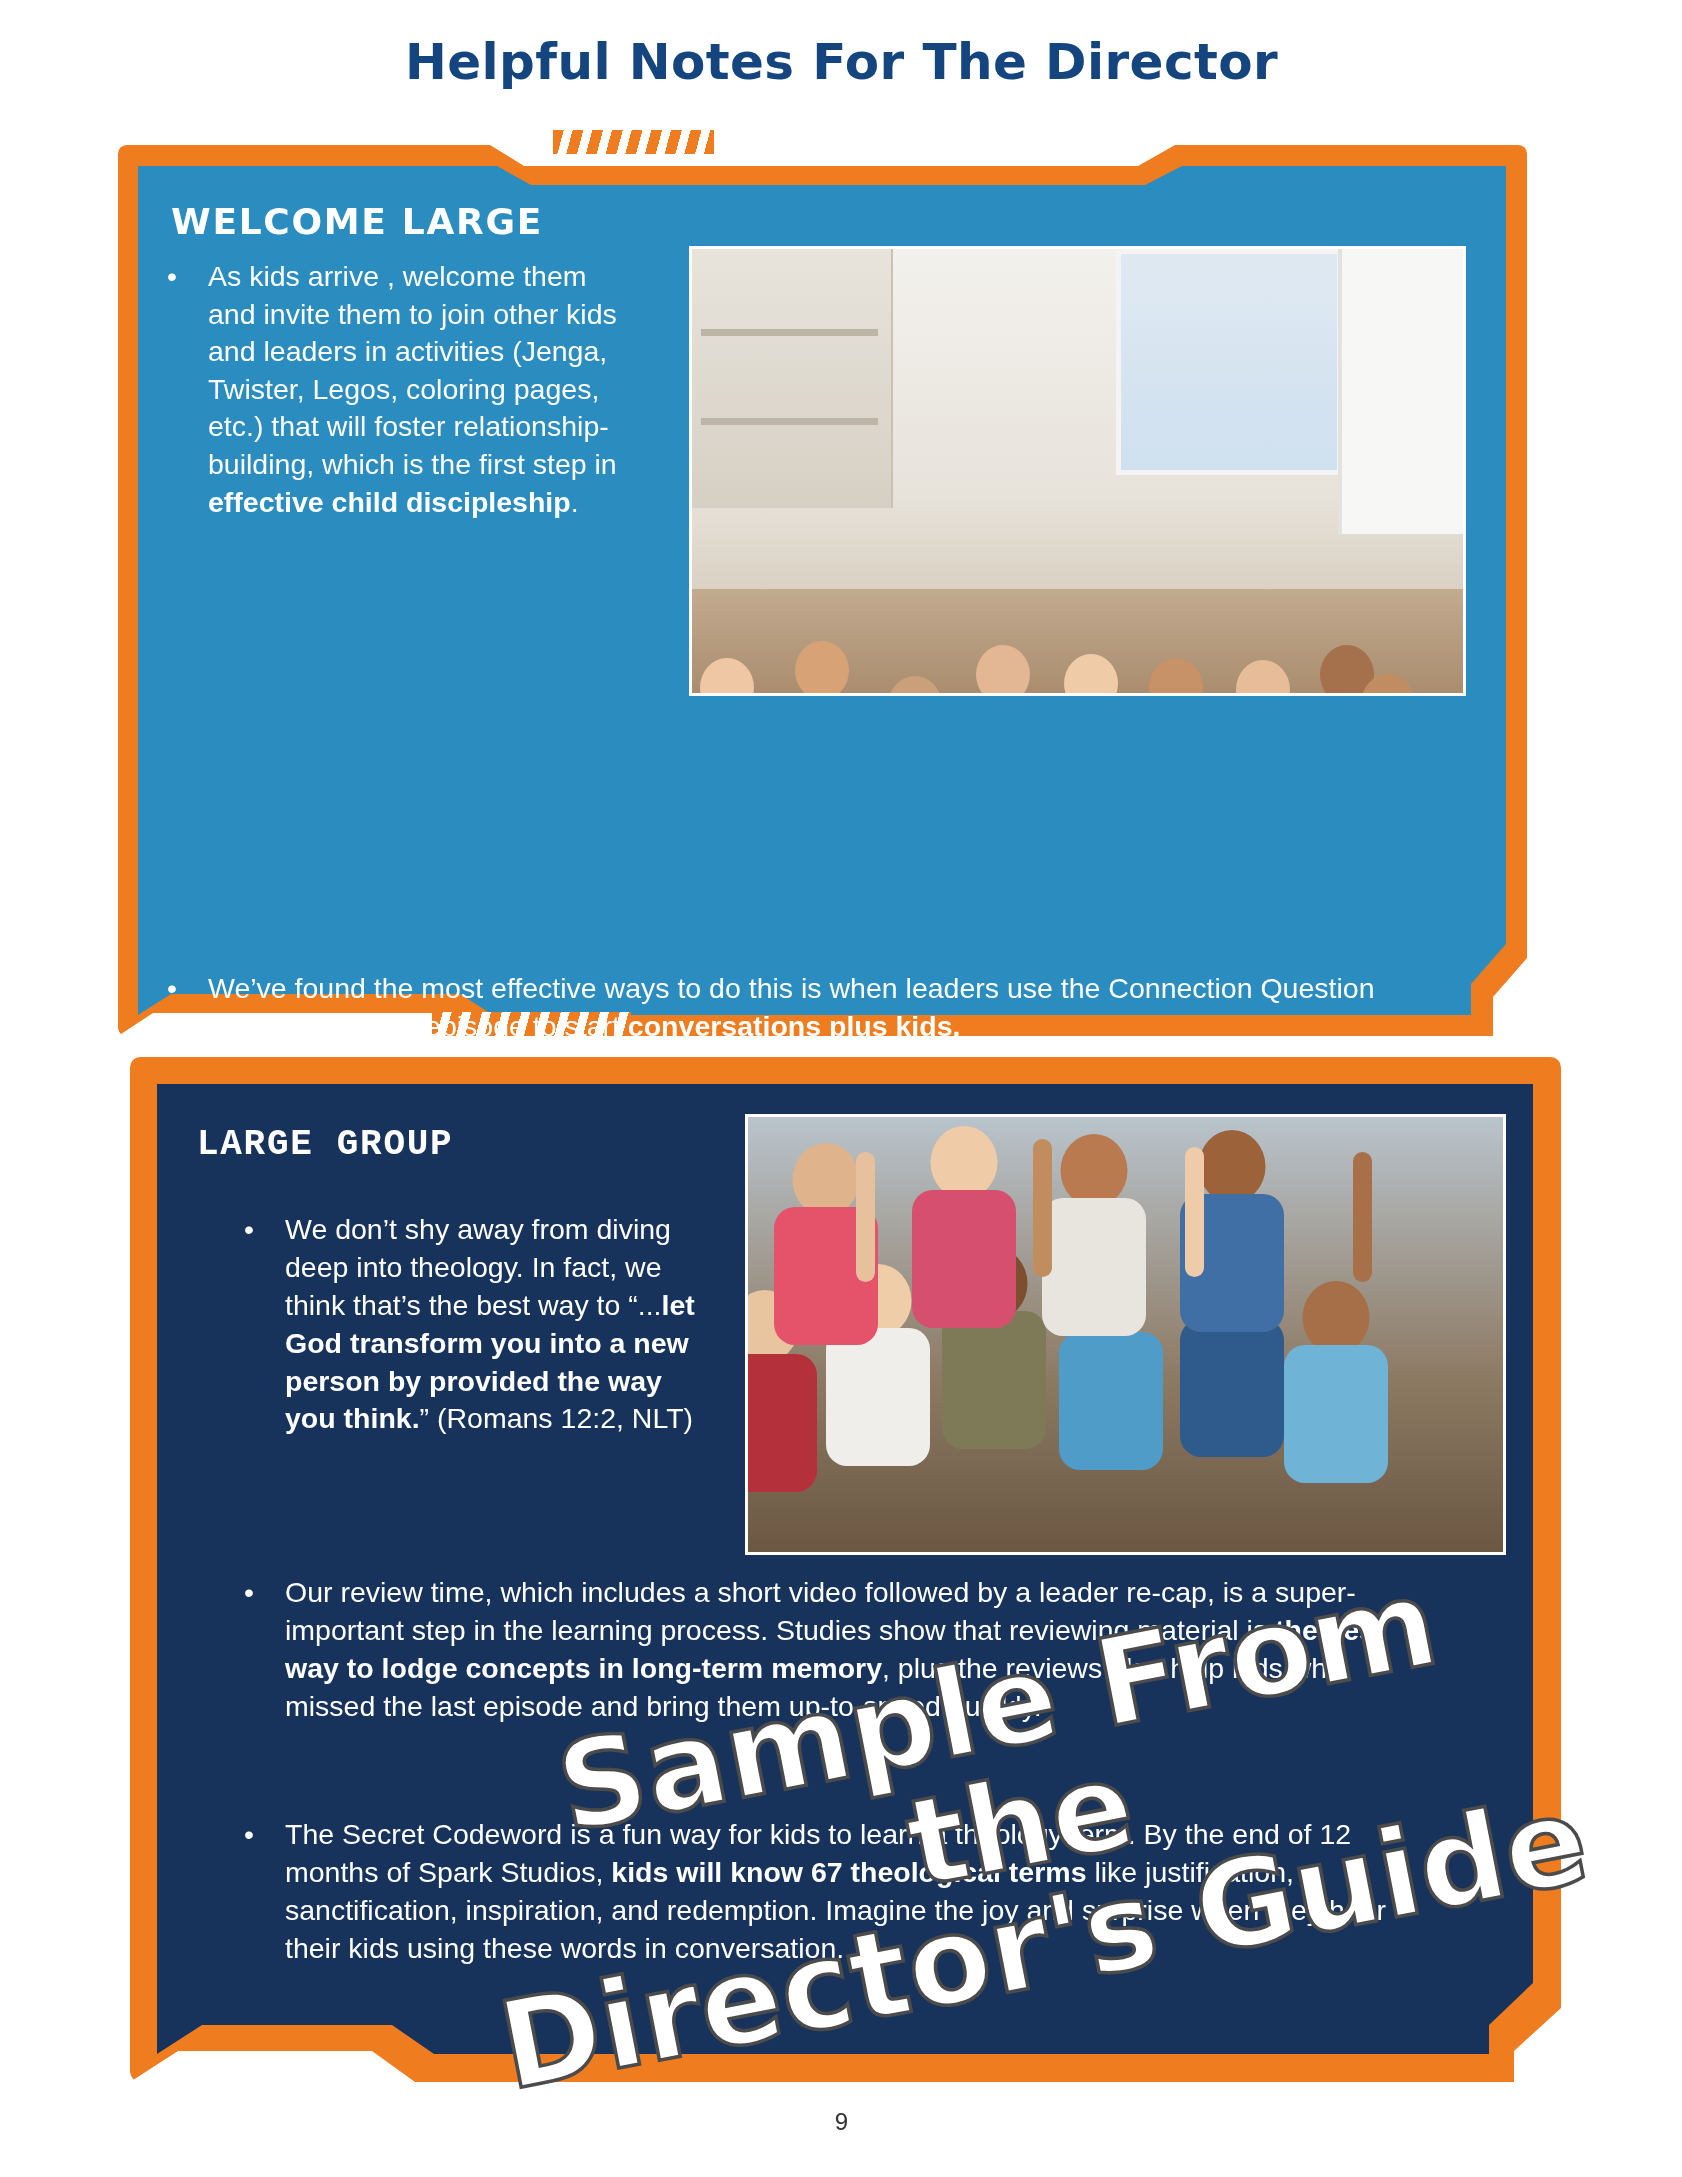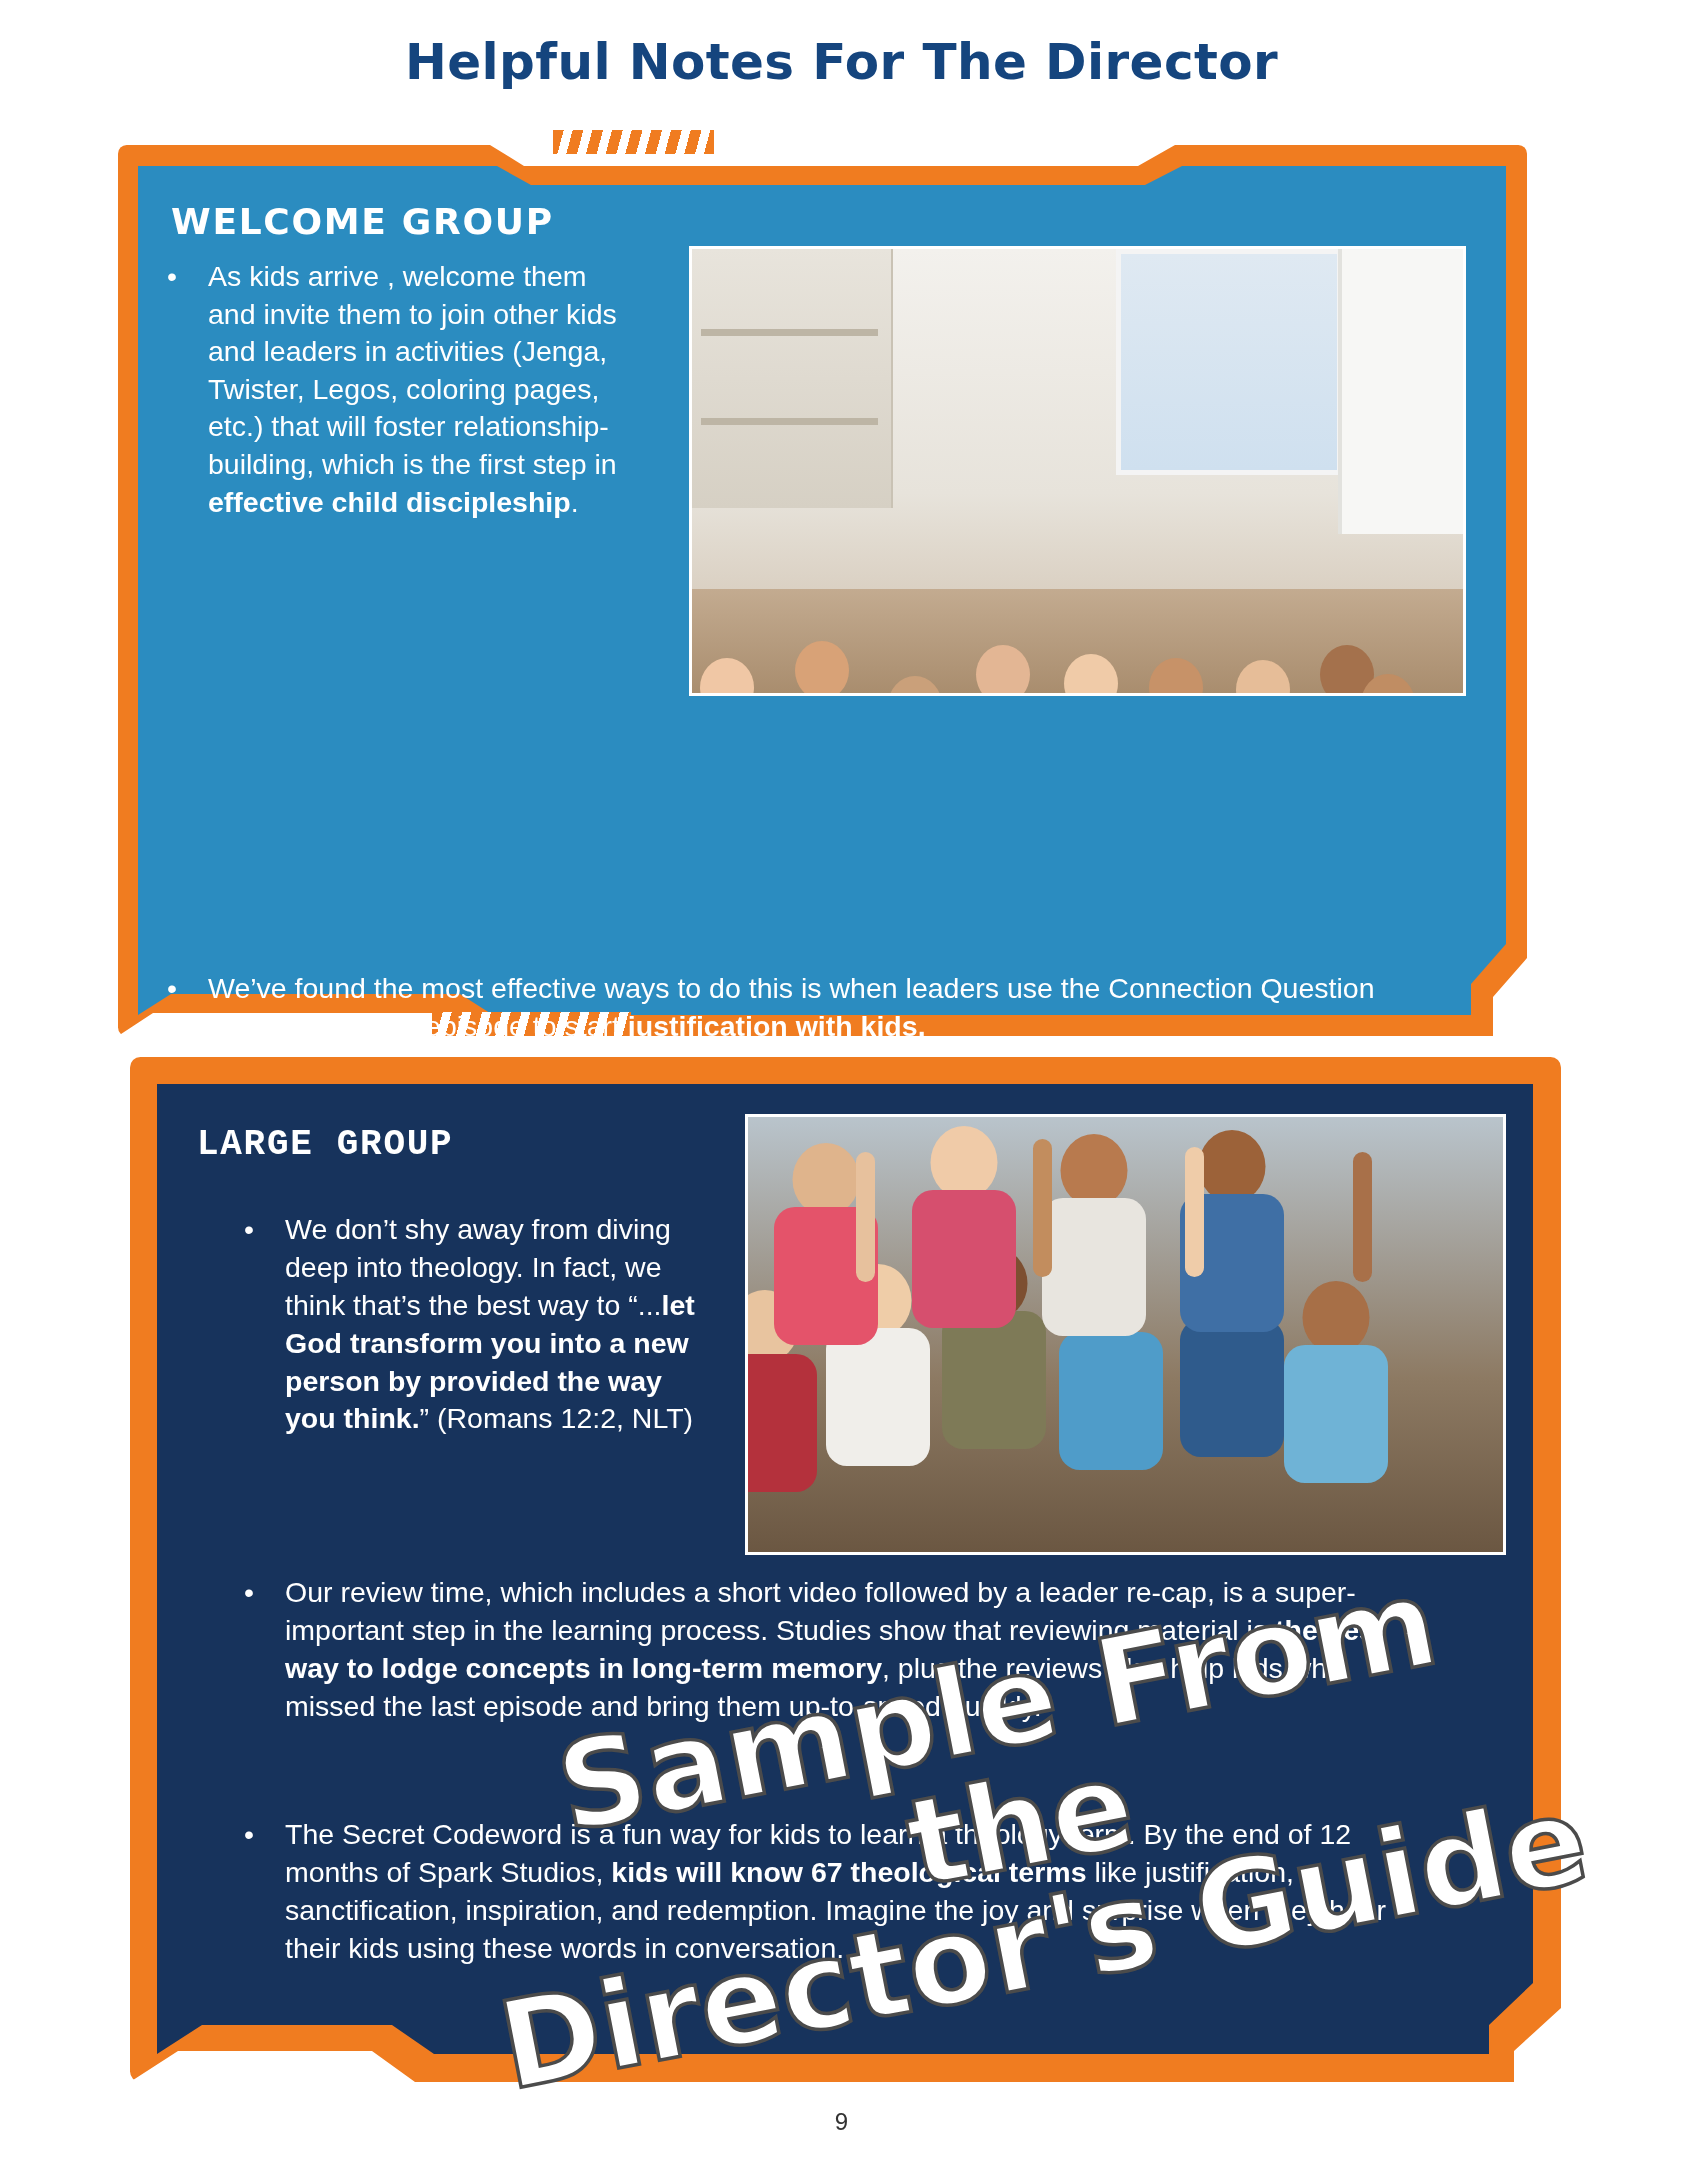"WELCOME GROUP" div.sec1-heading { text: GROUP -> LARGE }
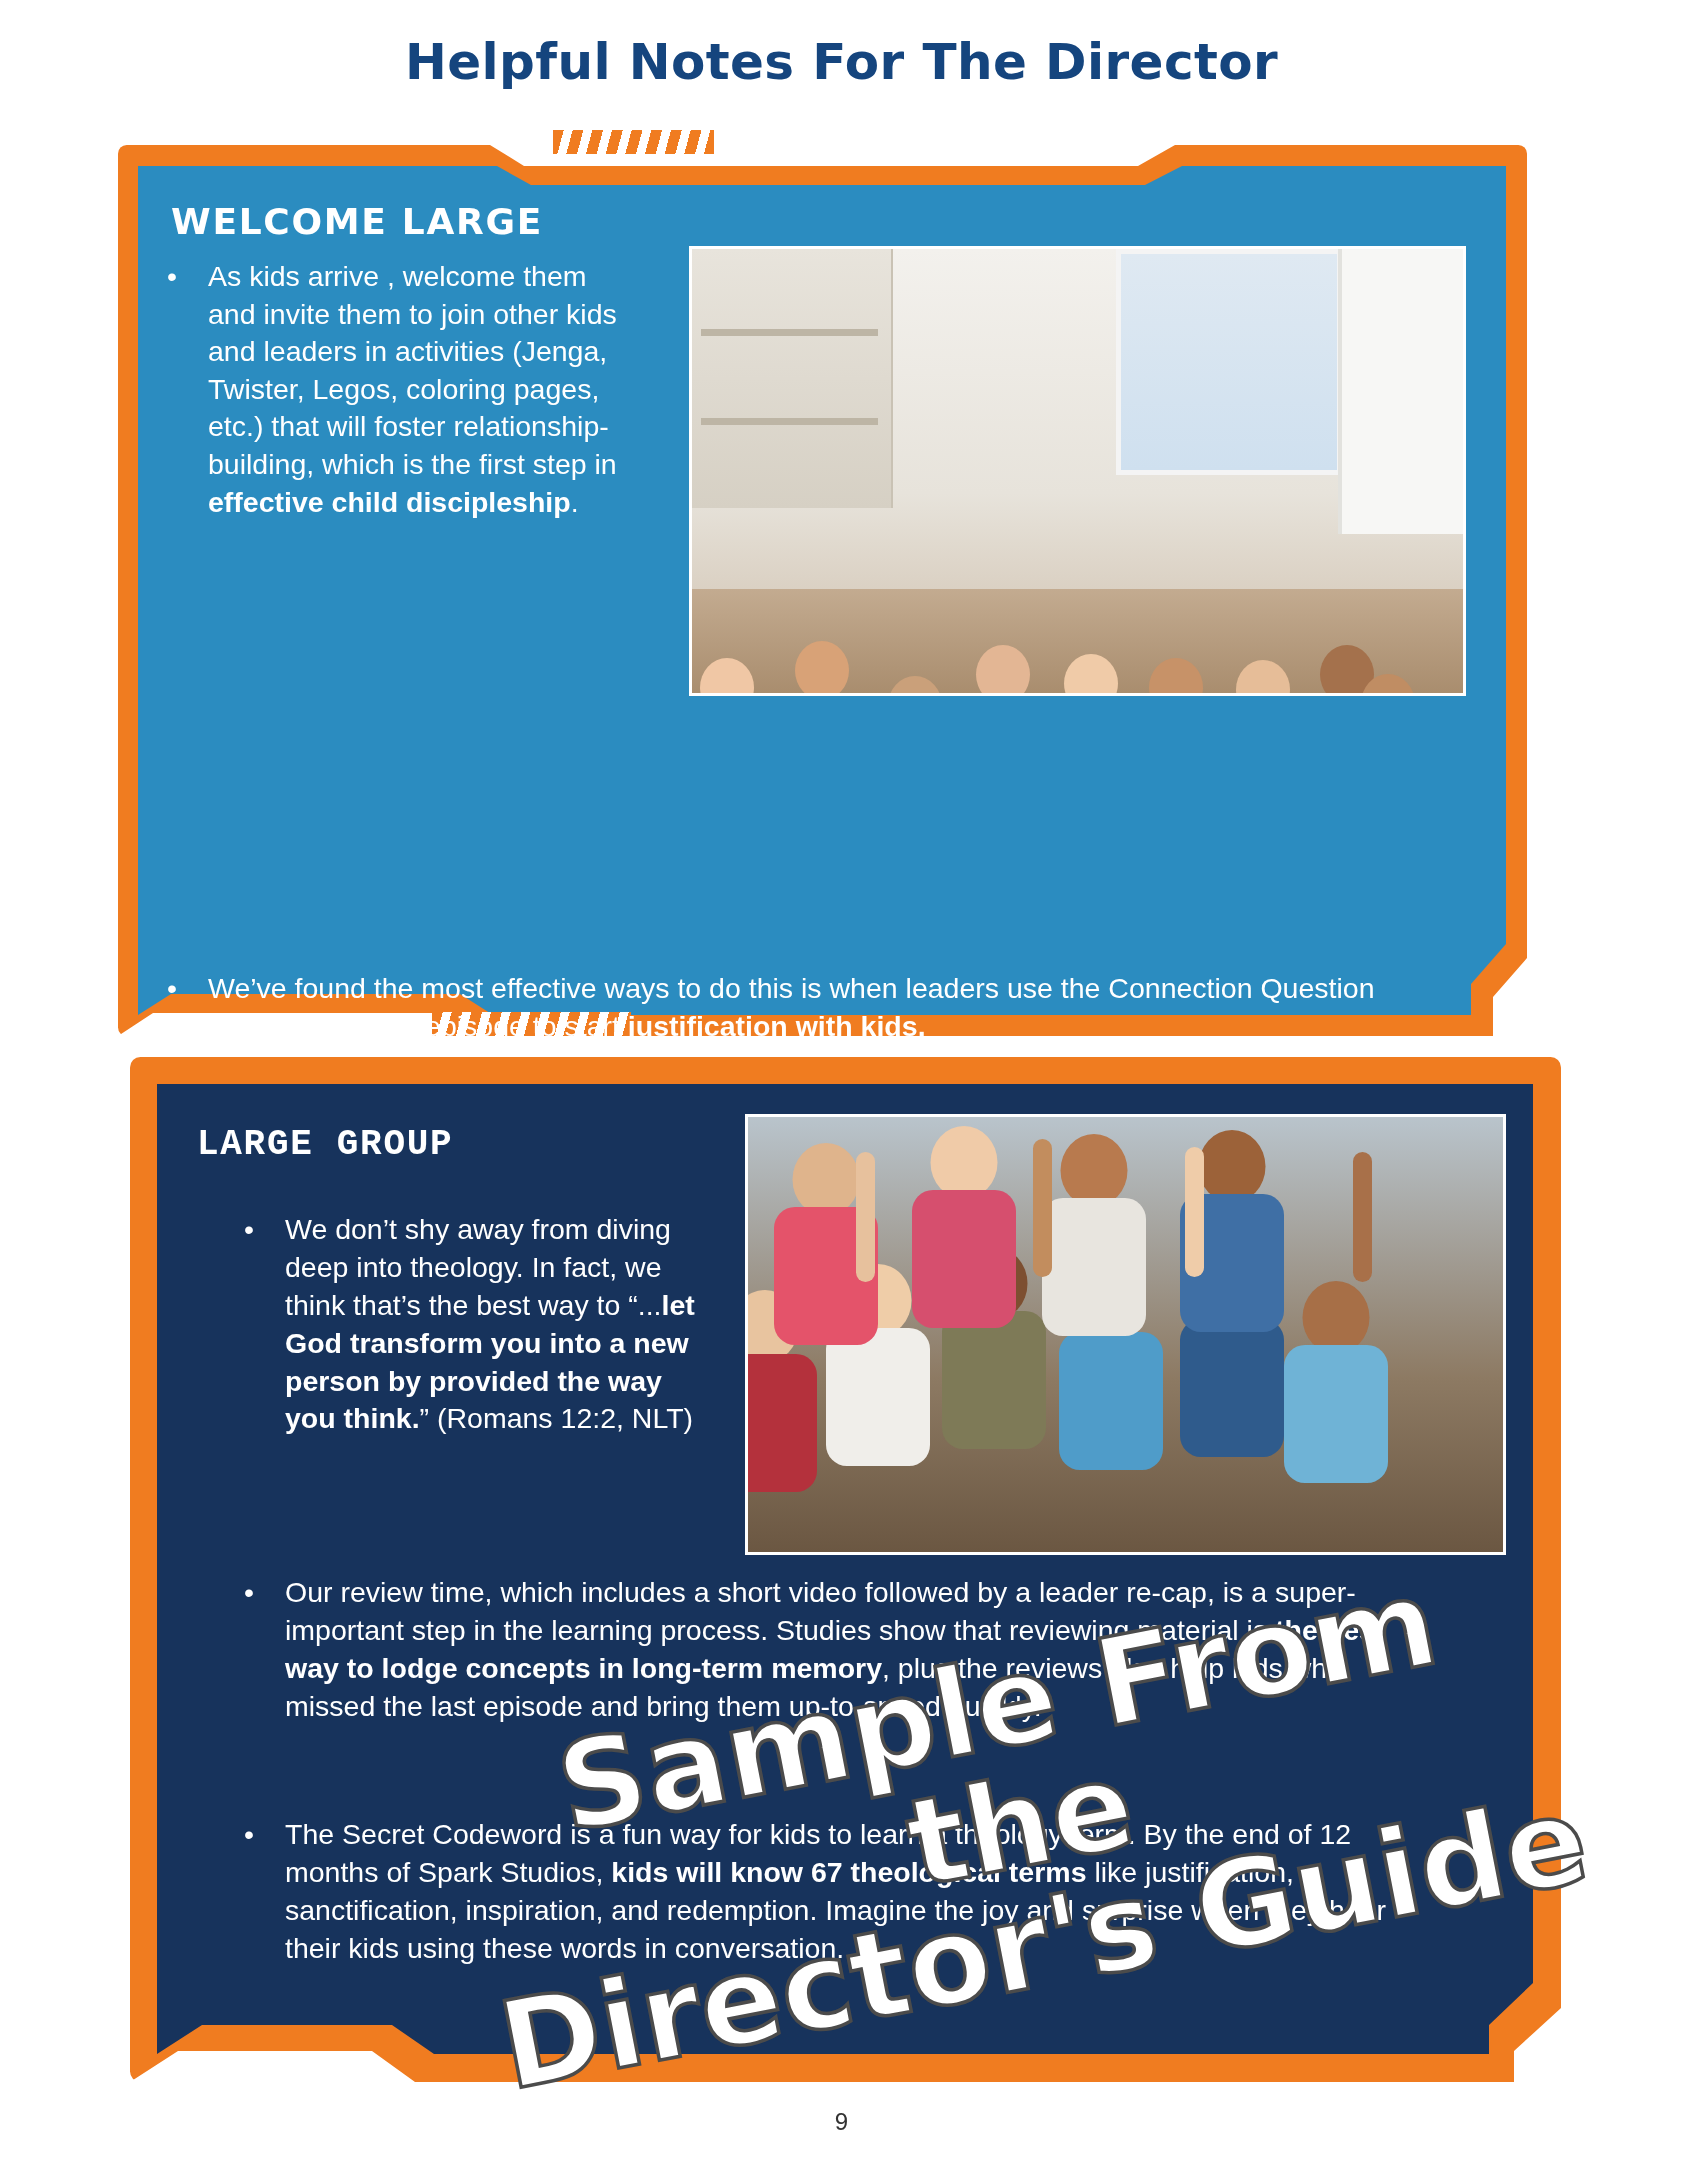"justification with kids." b { text: justification with -> conversations plus }
